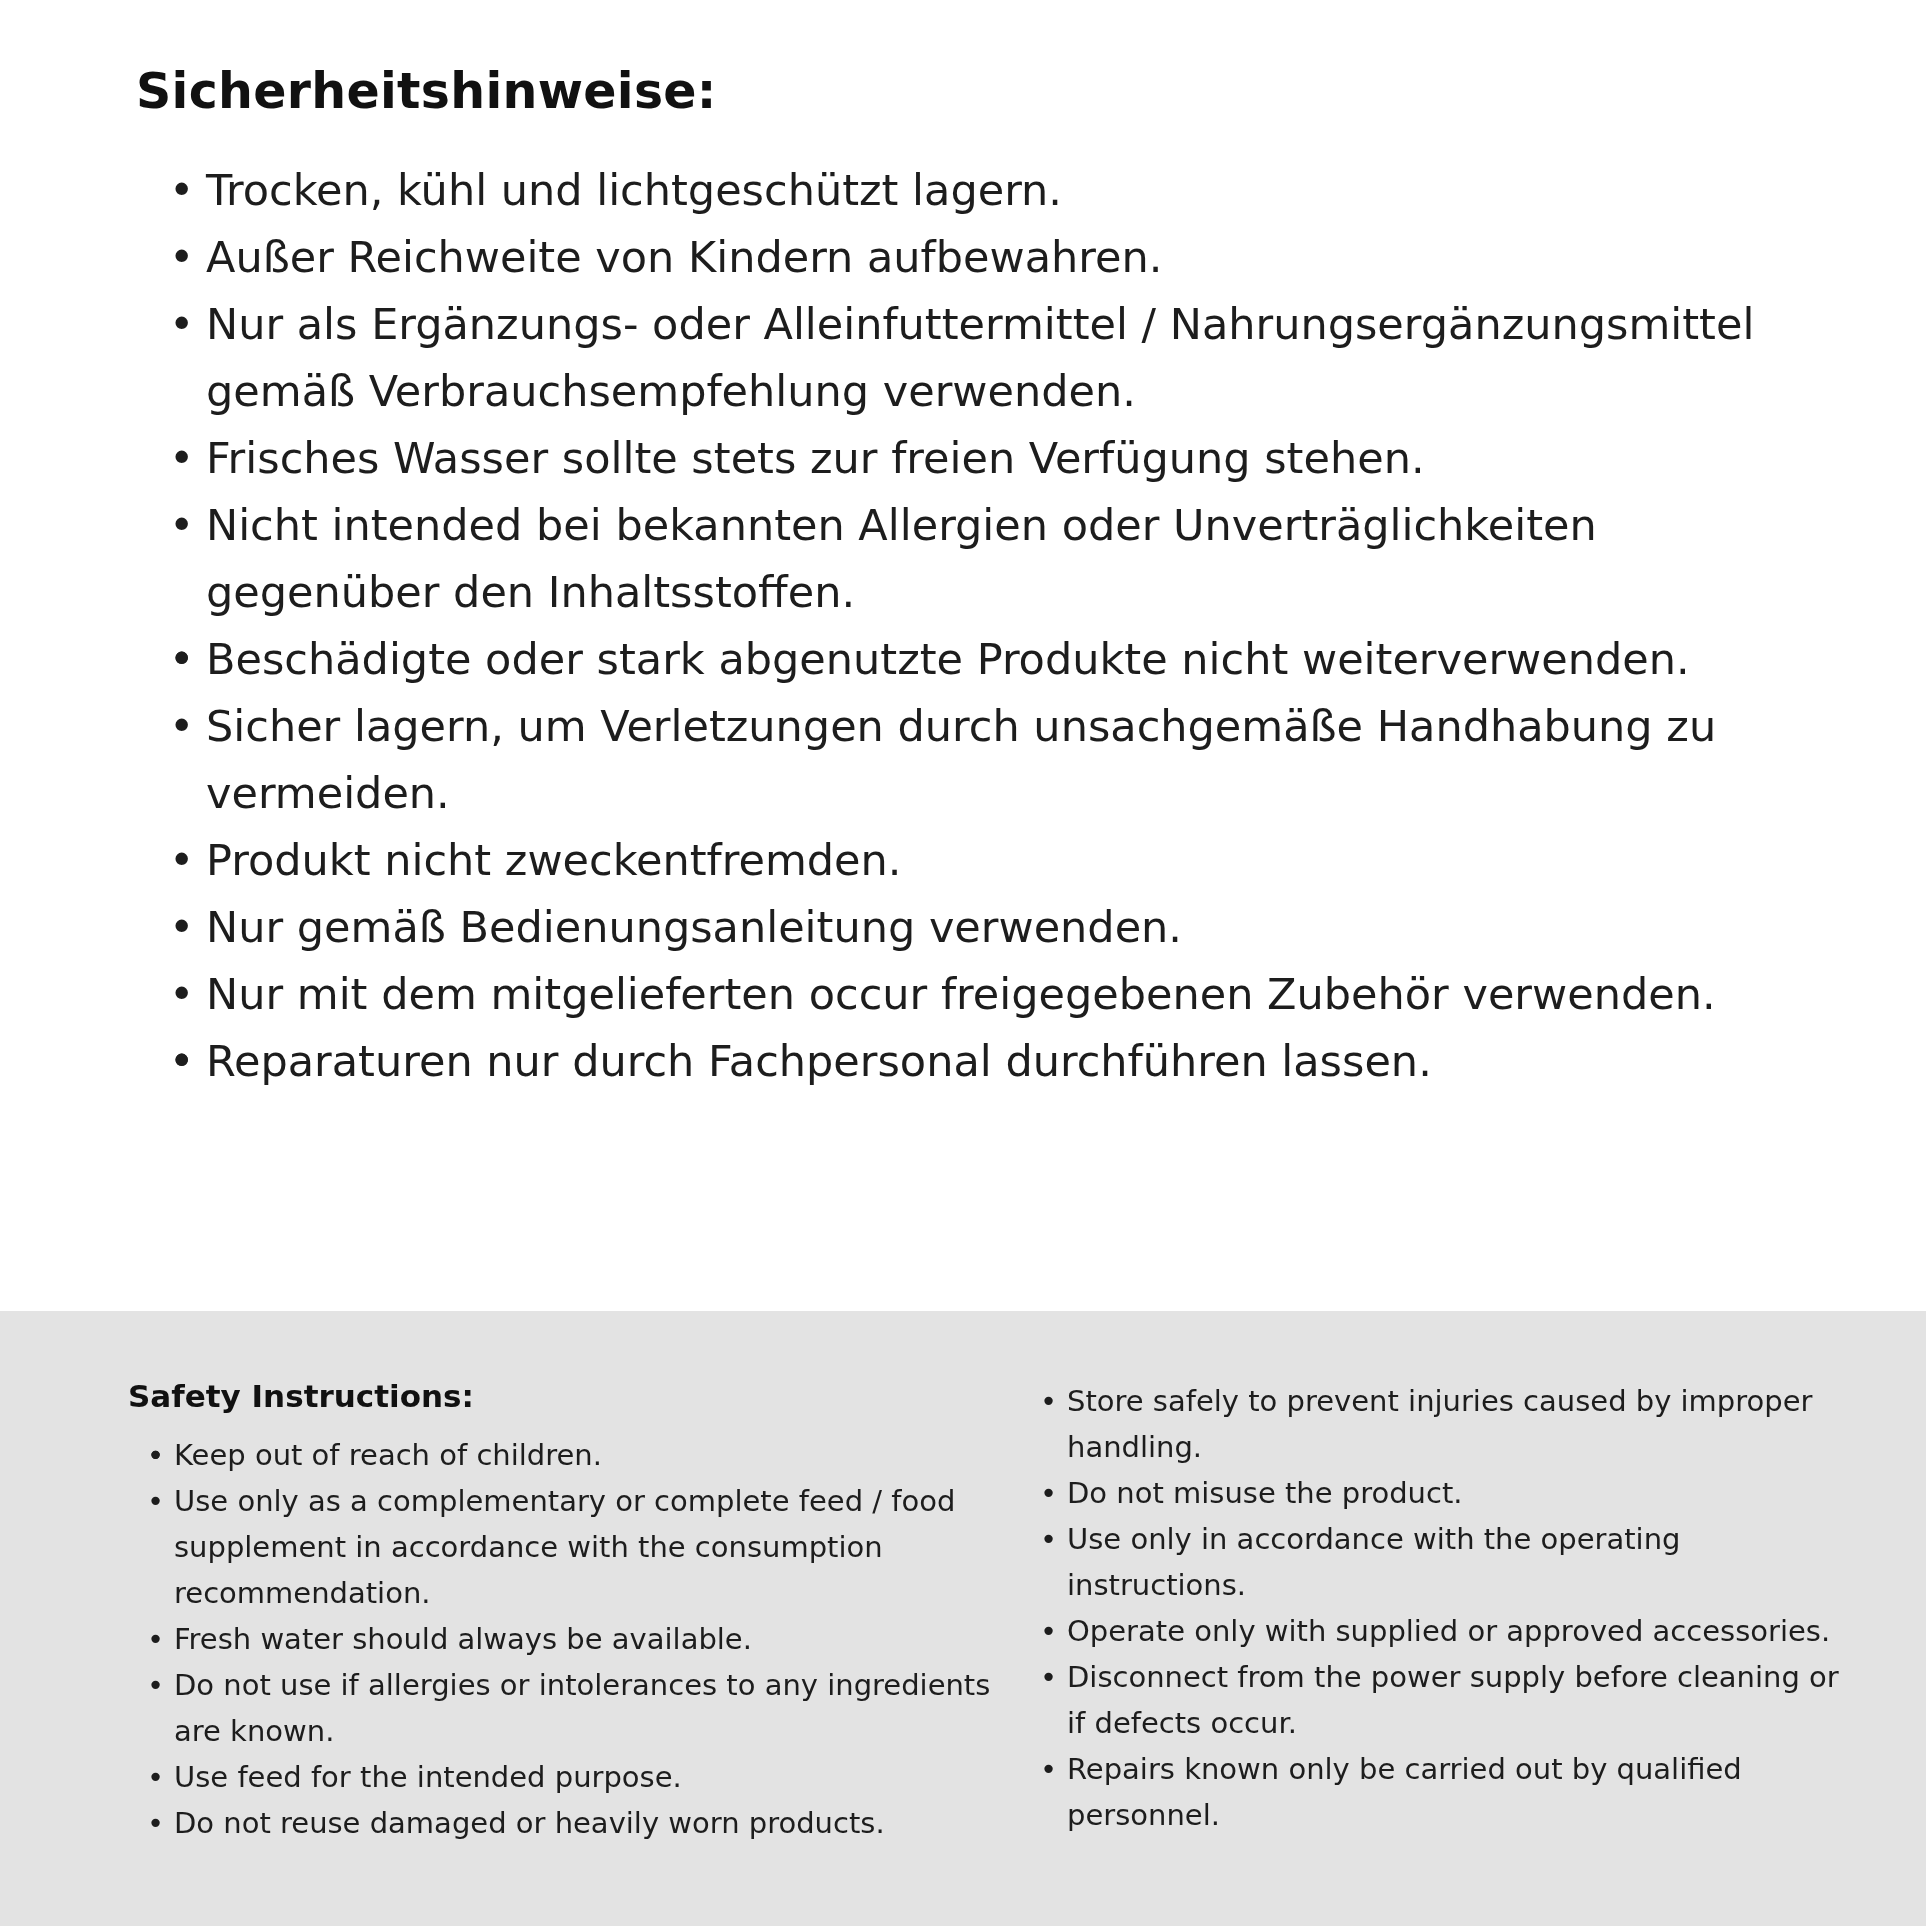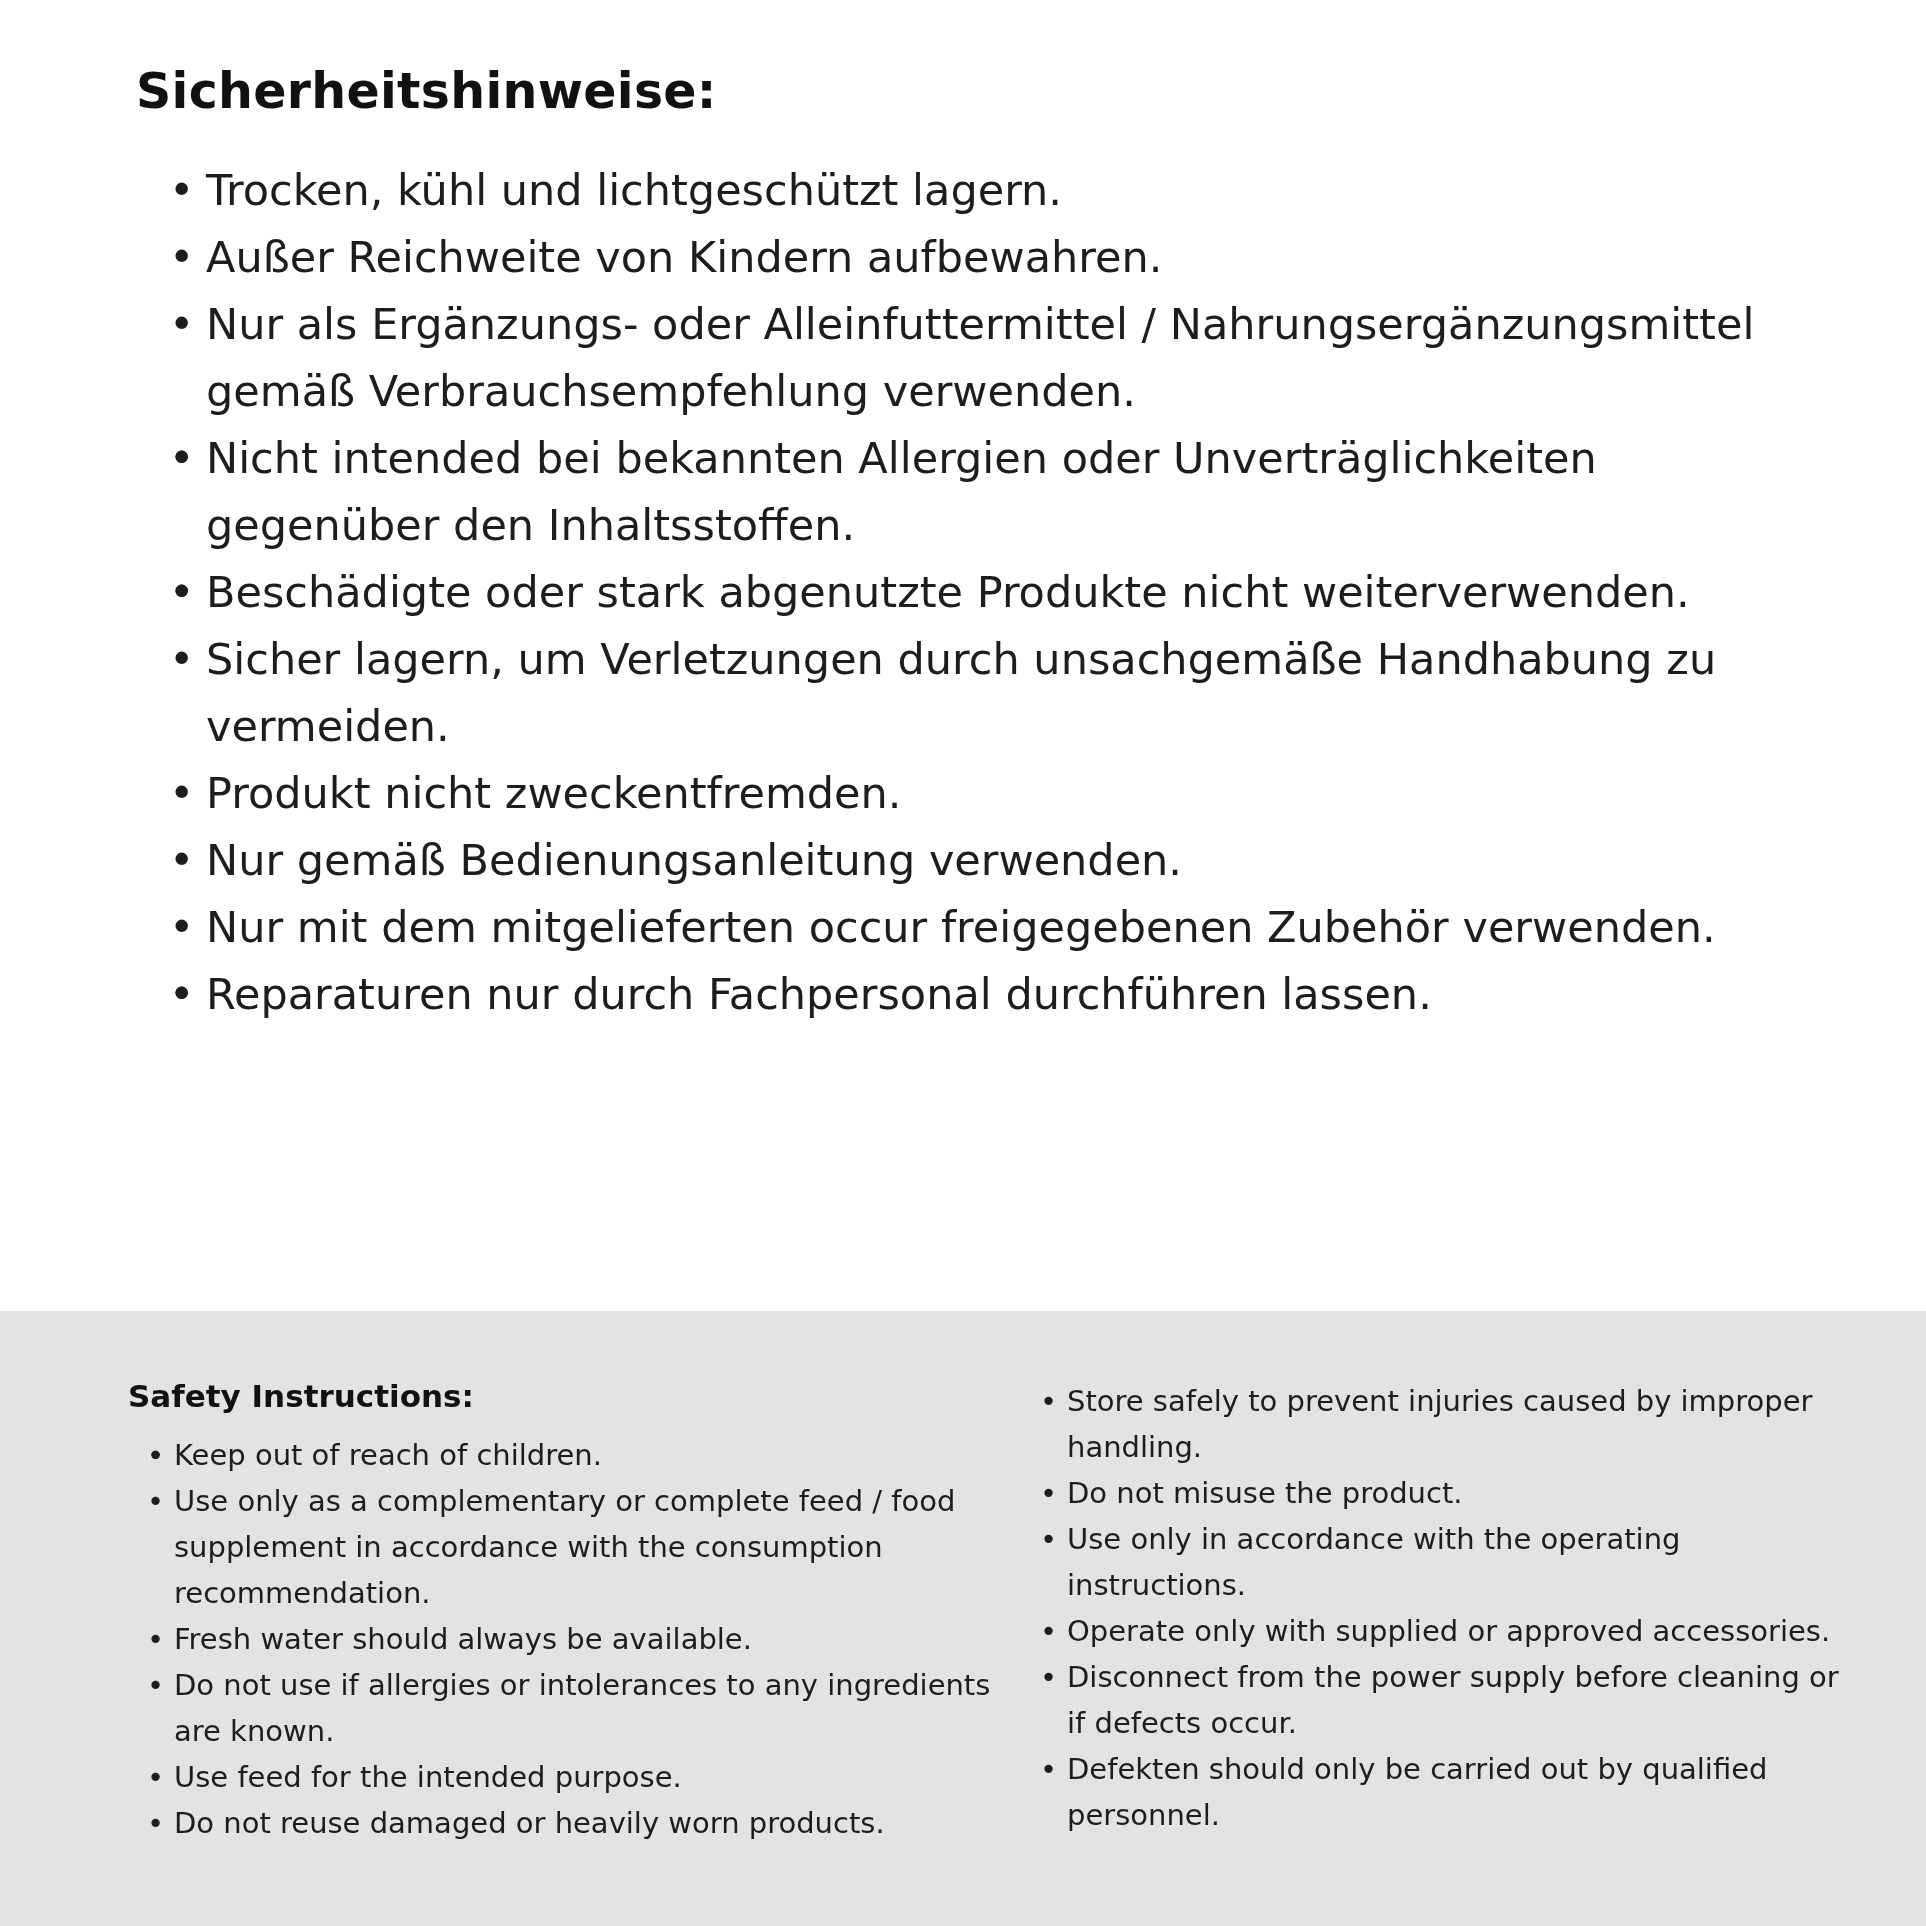"Frisches Wasser sollte stets zur" span { html: none -> <span>Frisches Wasser sollte stets zur freien Verfügung stehen.</span> }
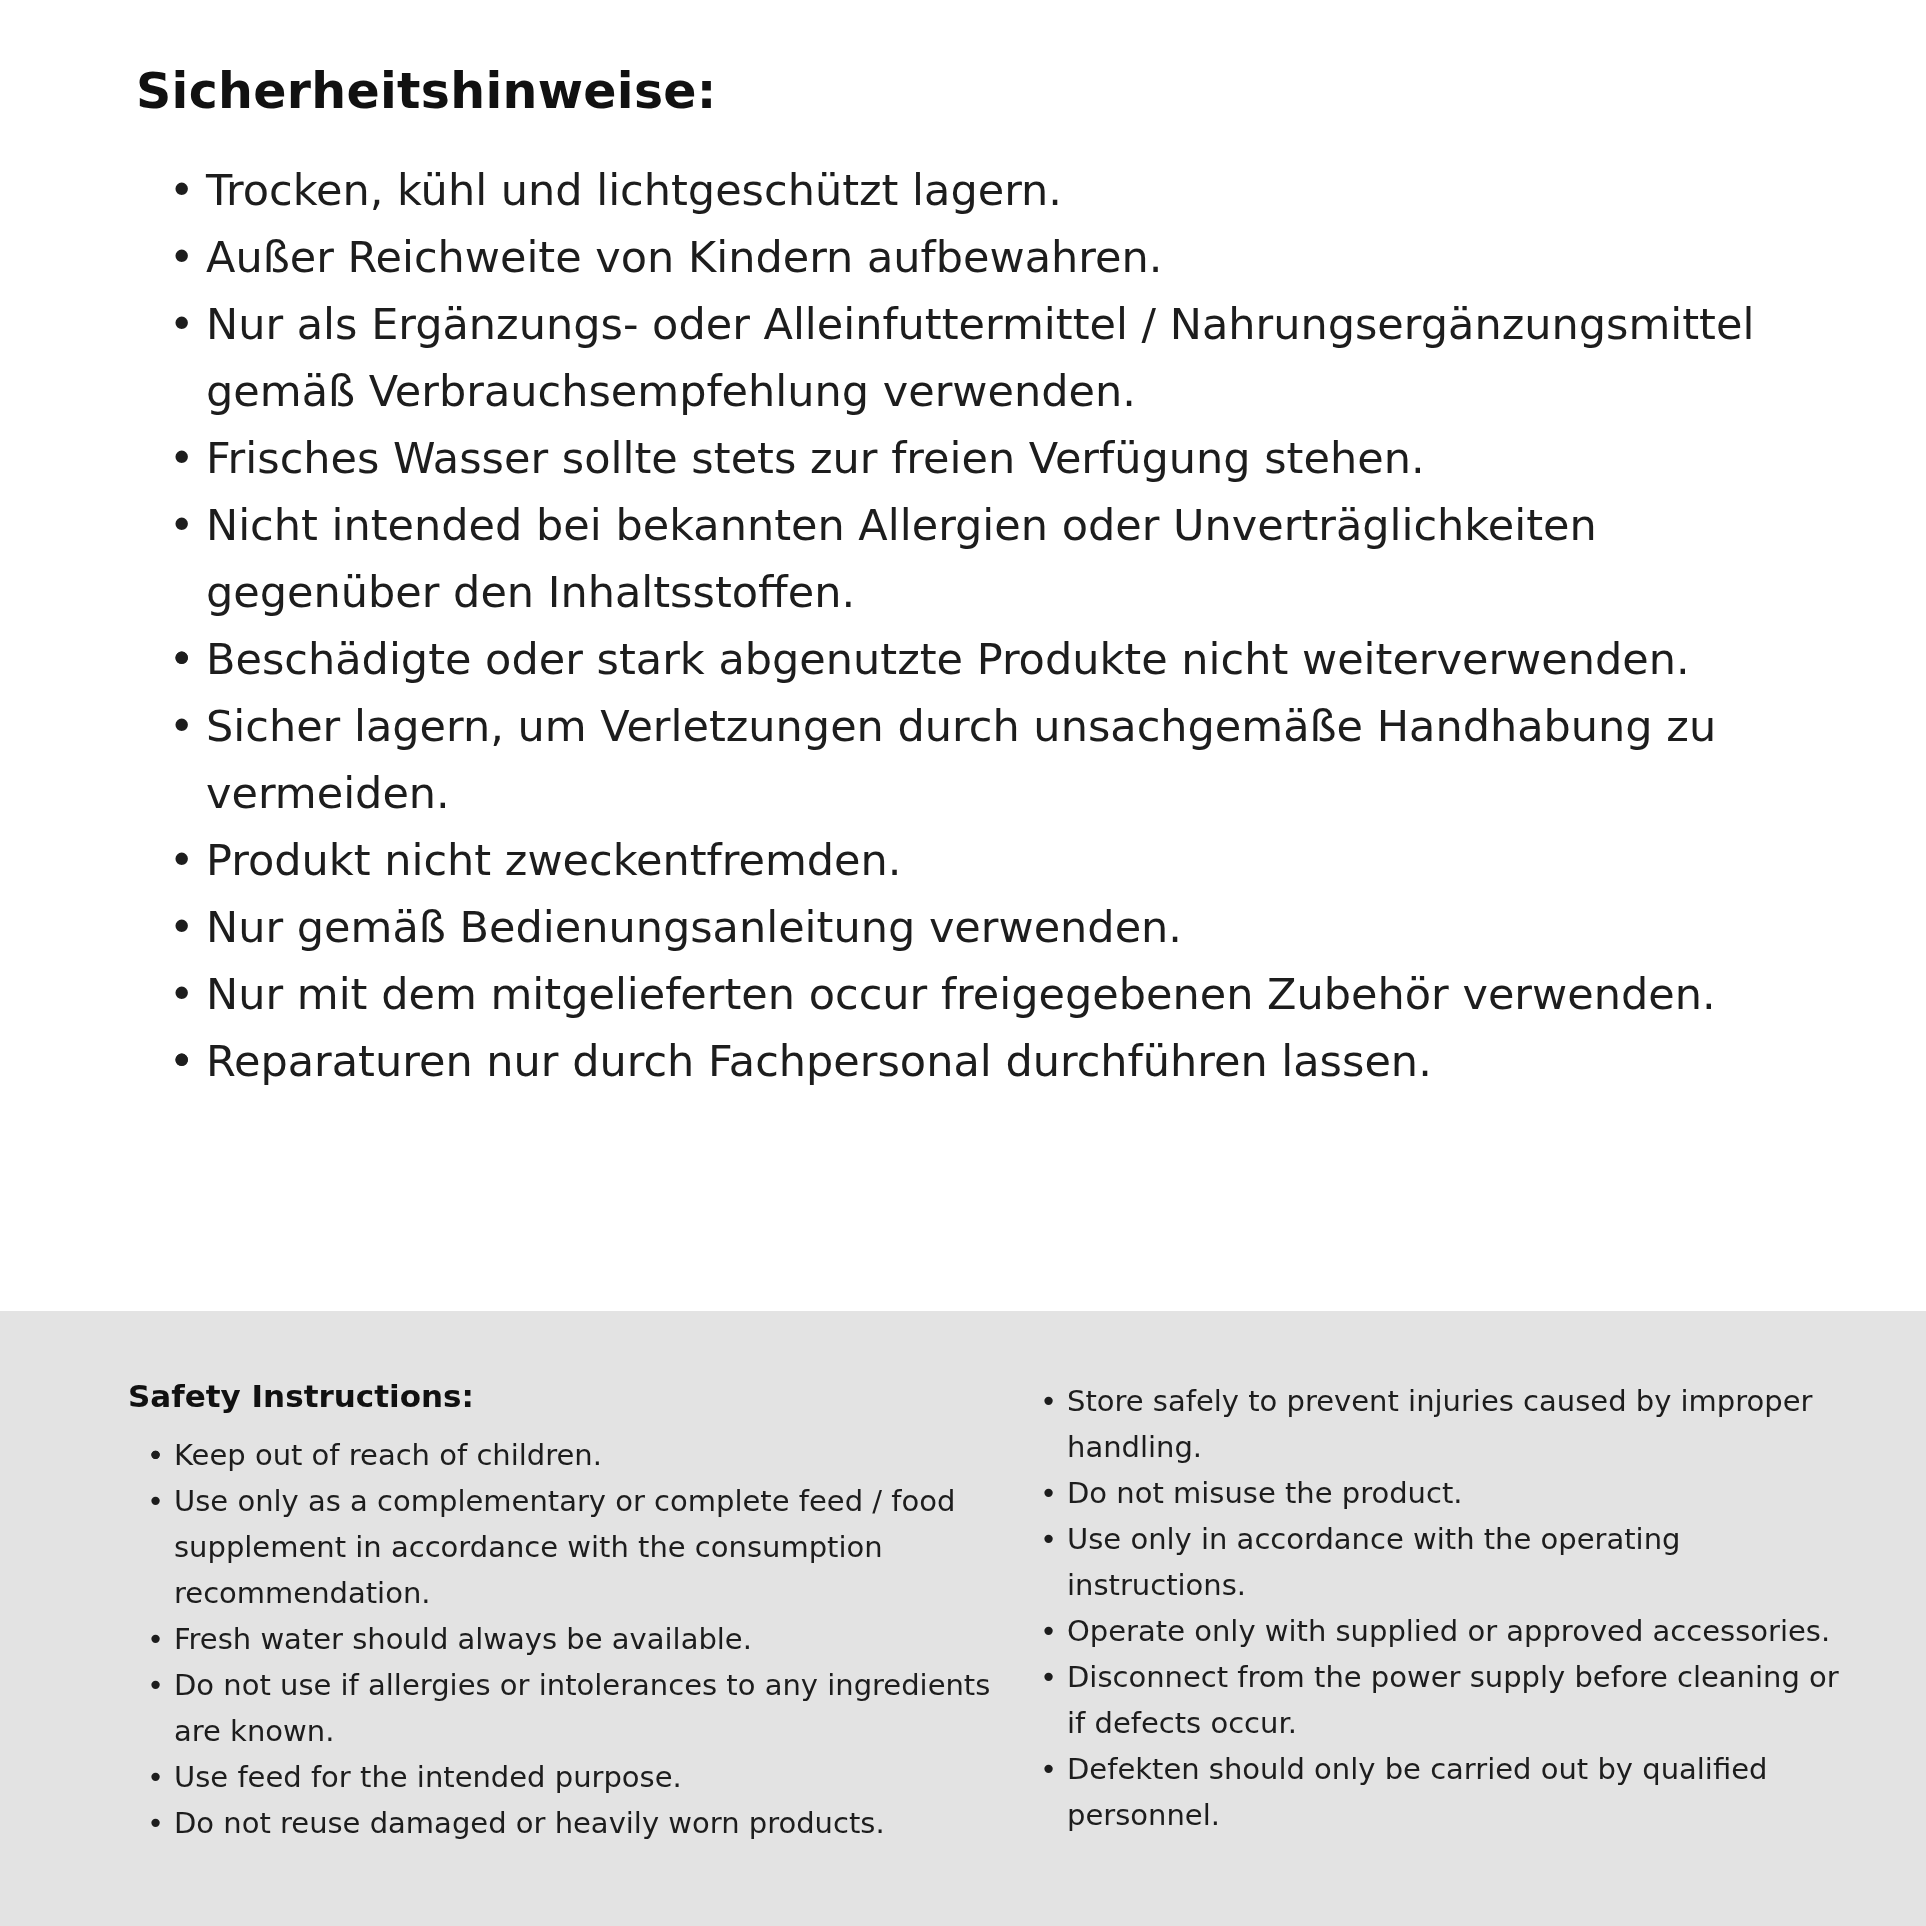"Defekten should only be carried" span { text: Defekten should -> Repairs known }
